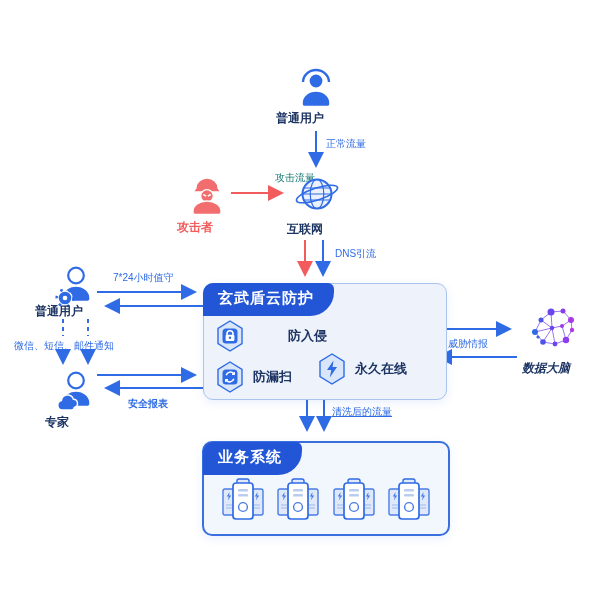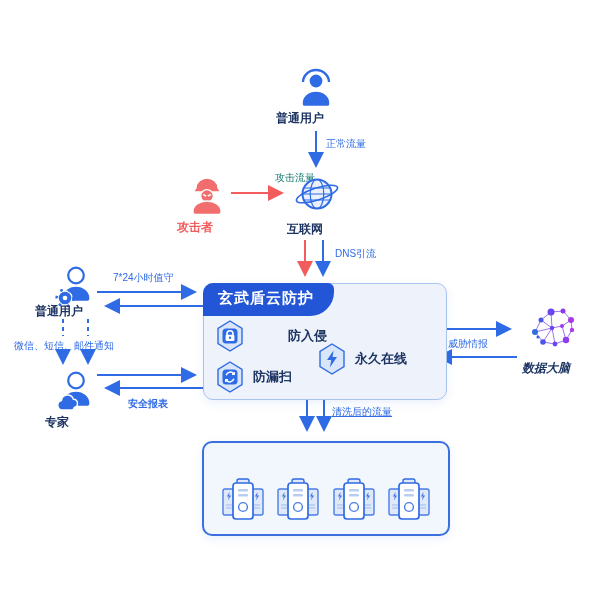"永久在线" .f4 { top: 59px -> 69px }
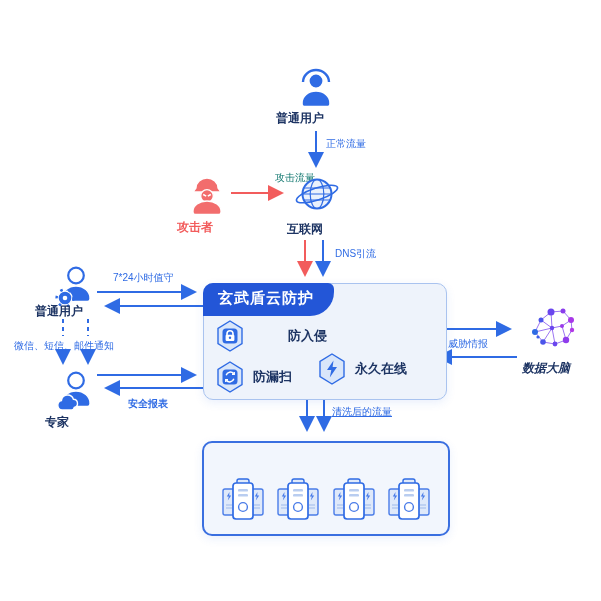"业务系统" div.ribbon { html: none -> <div>业务系统</div> }
